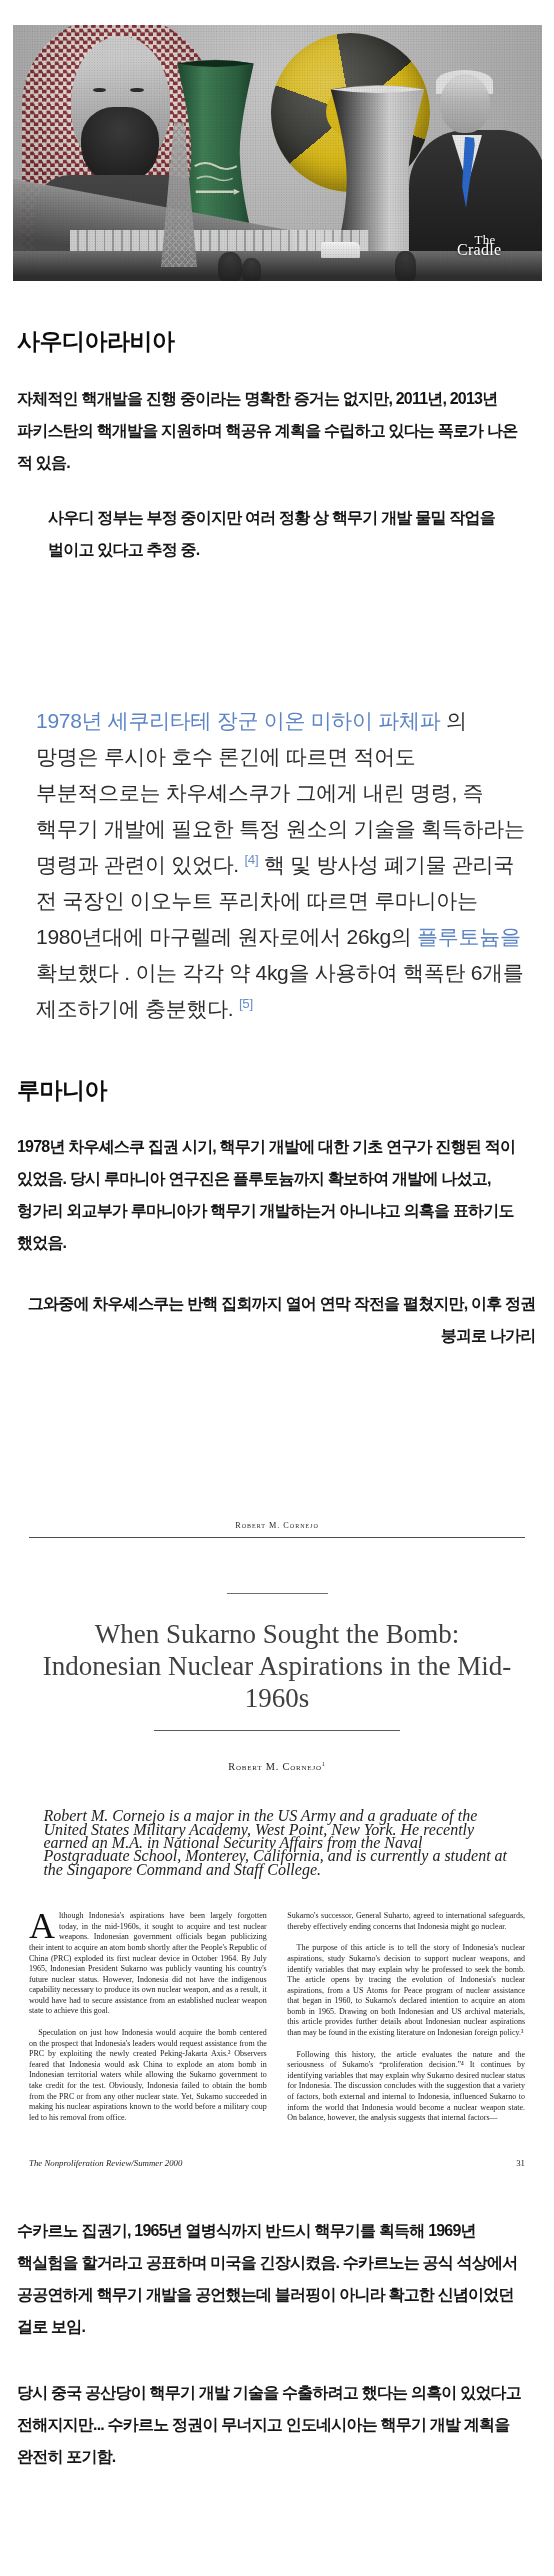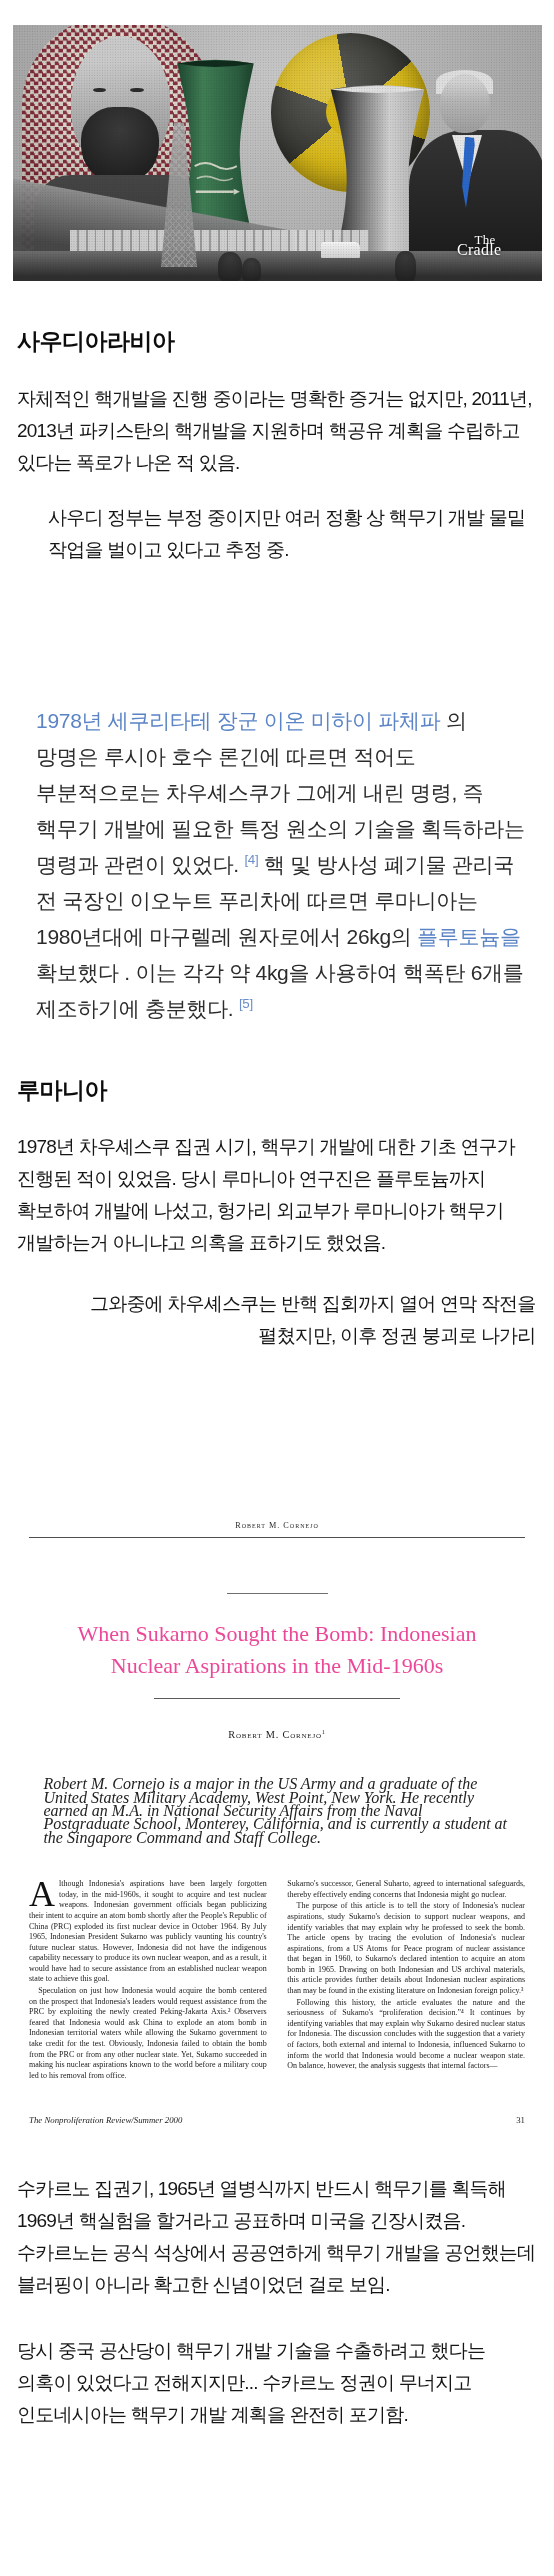"자체적인 핵개발을 진행 중이라는 명확한" .kbody { font-size: 19px -> 16px; font-weight: 400 -> 700 }
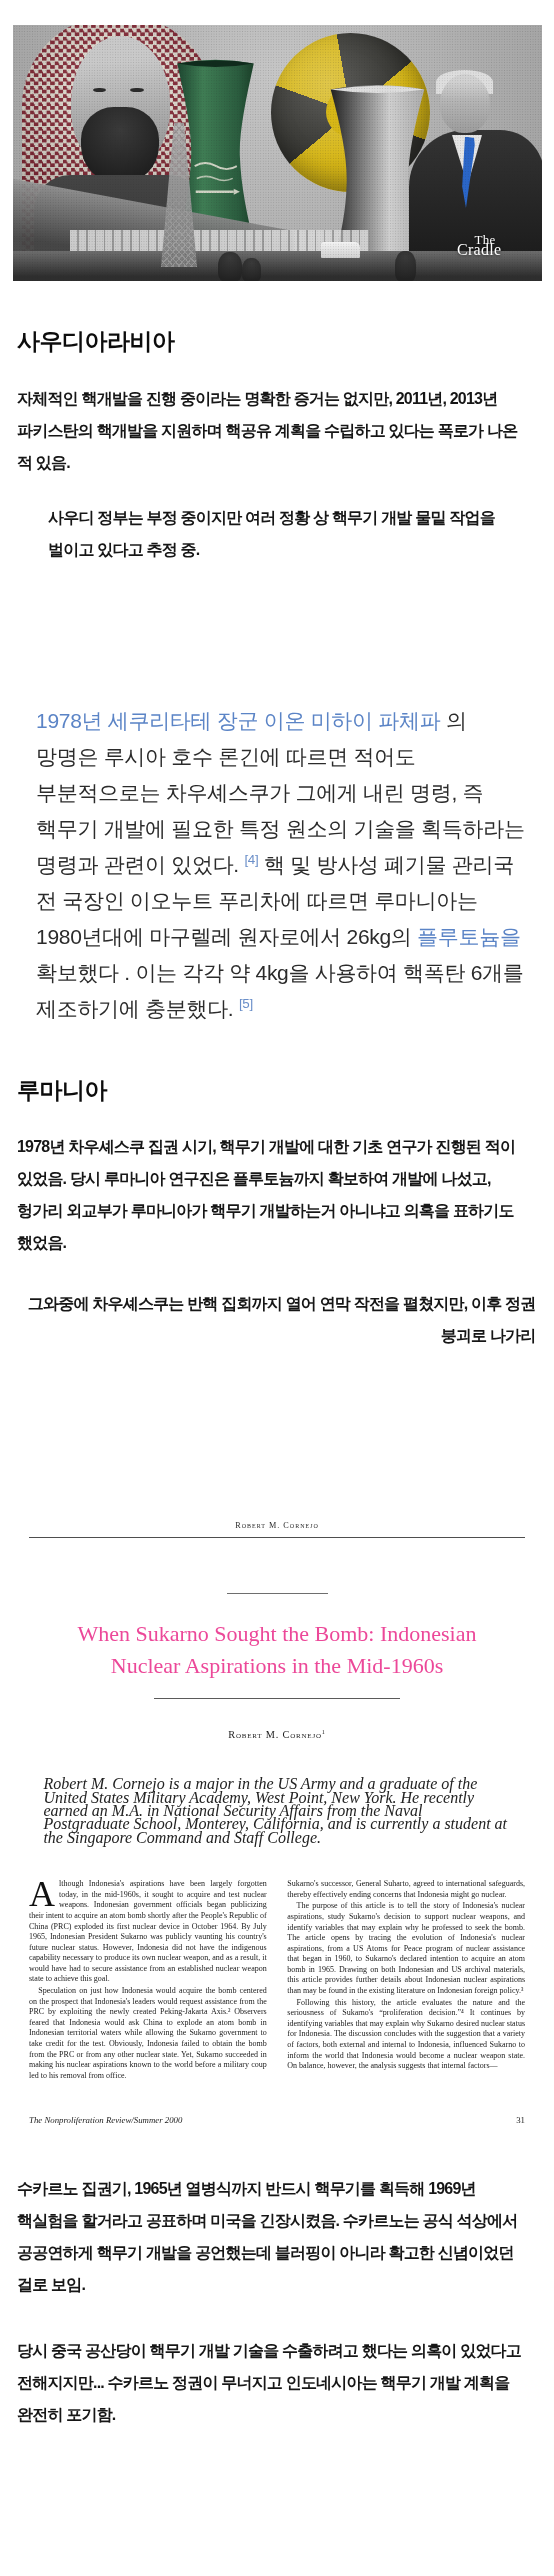"When Sukarno Sought the Bomb:" .paper-title { color: #ec4899 -> #404040; font-size: 22px -> 27px }
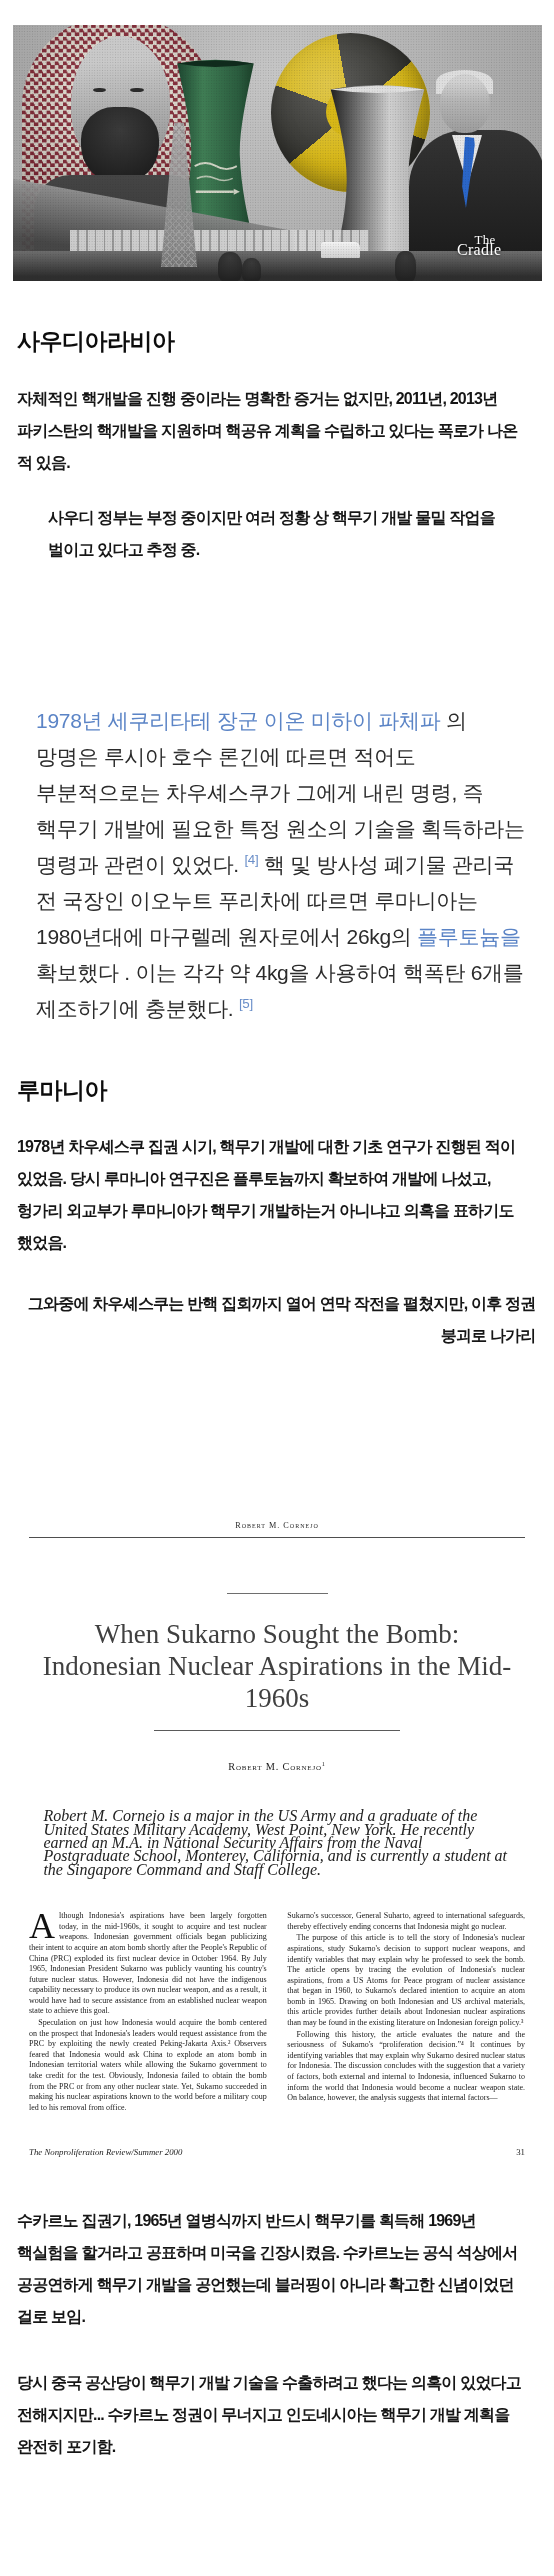"The purpose of this article" .col p + p { margin-top: 1px -> 11px }
